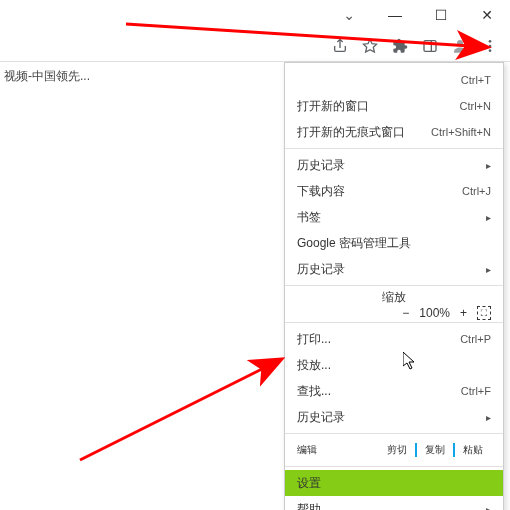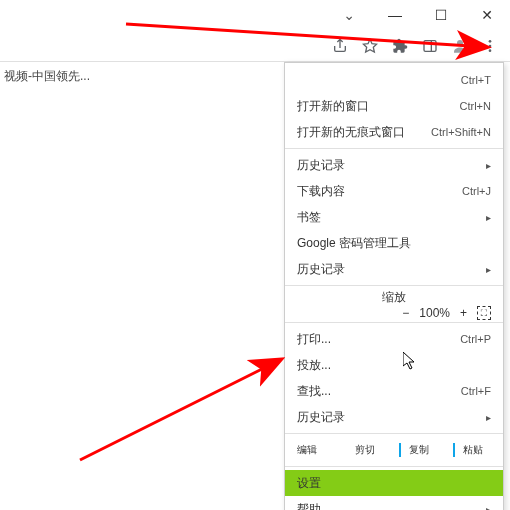"剪切" .edit-actions { gap: 16px -> none }
